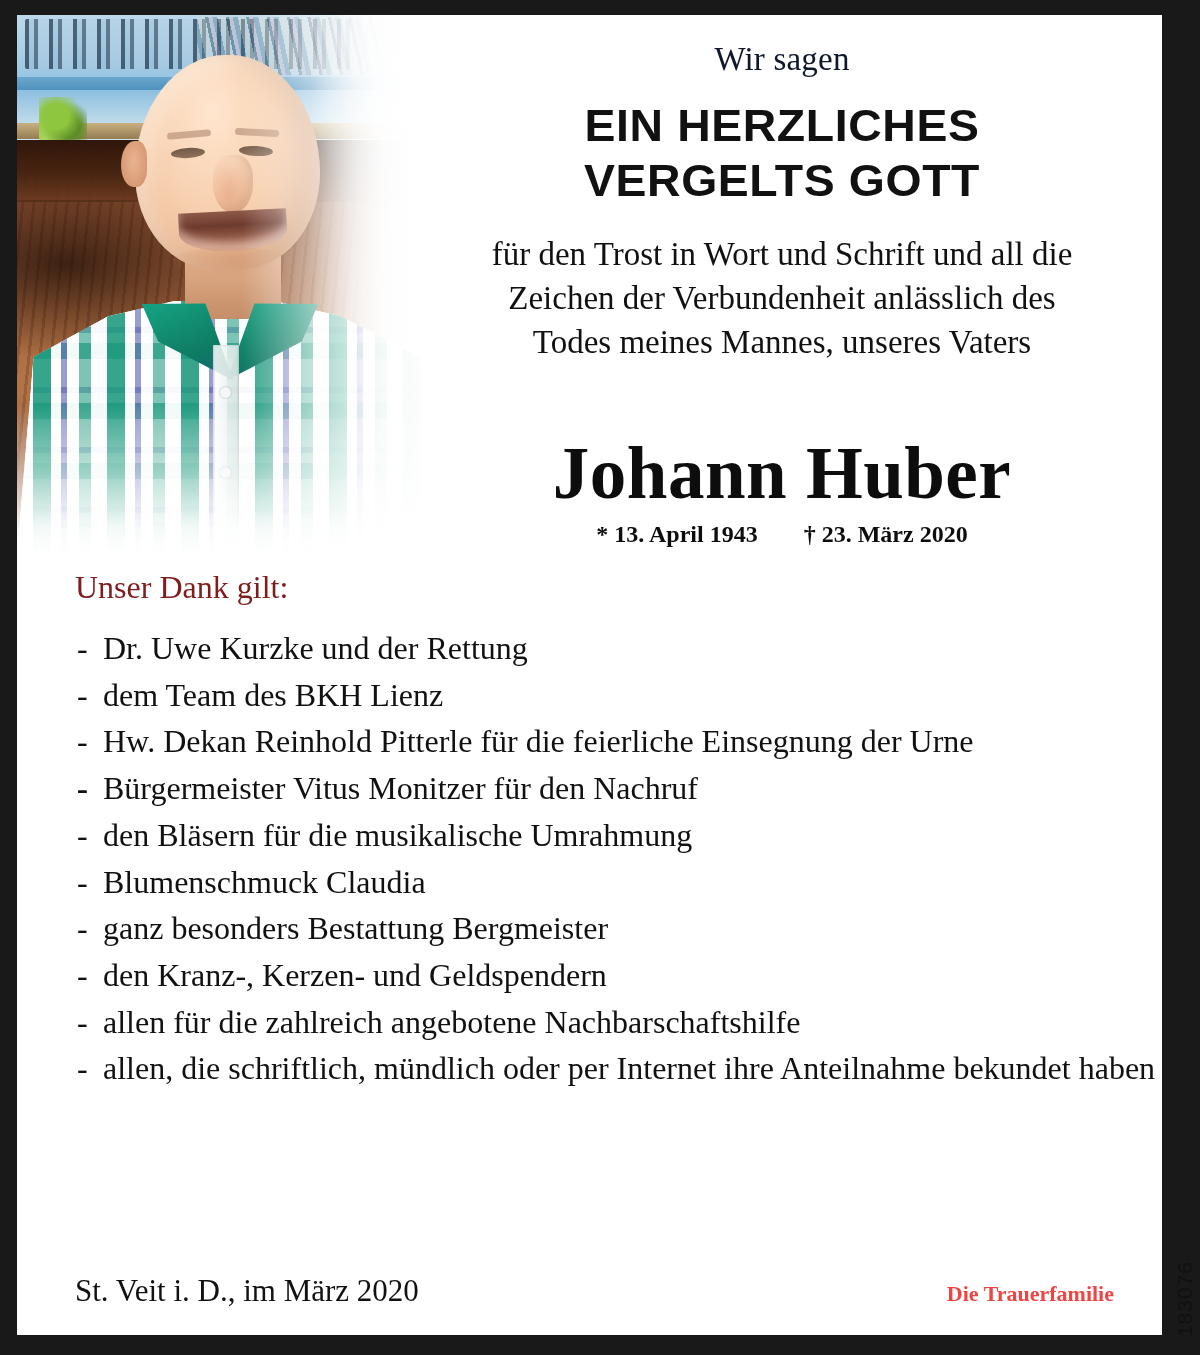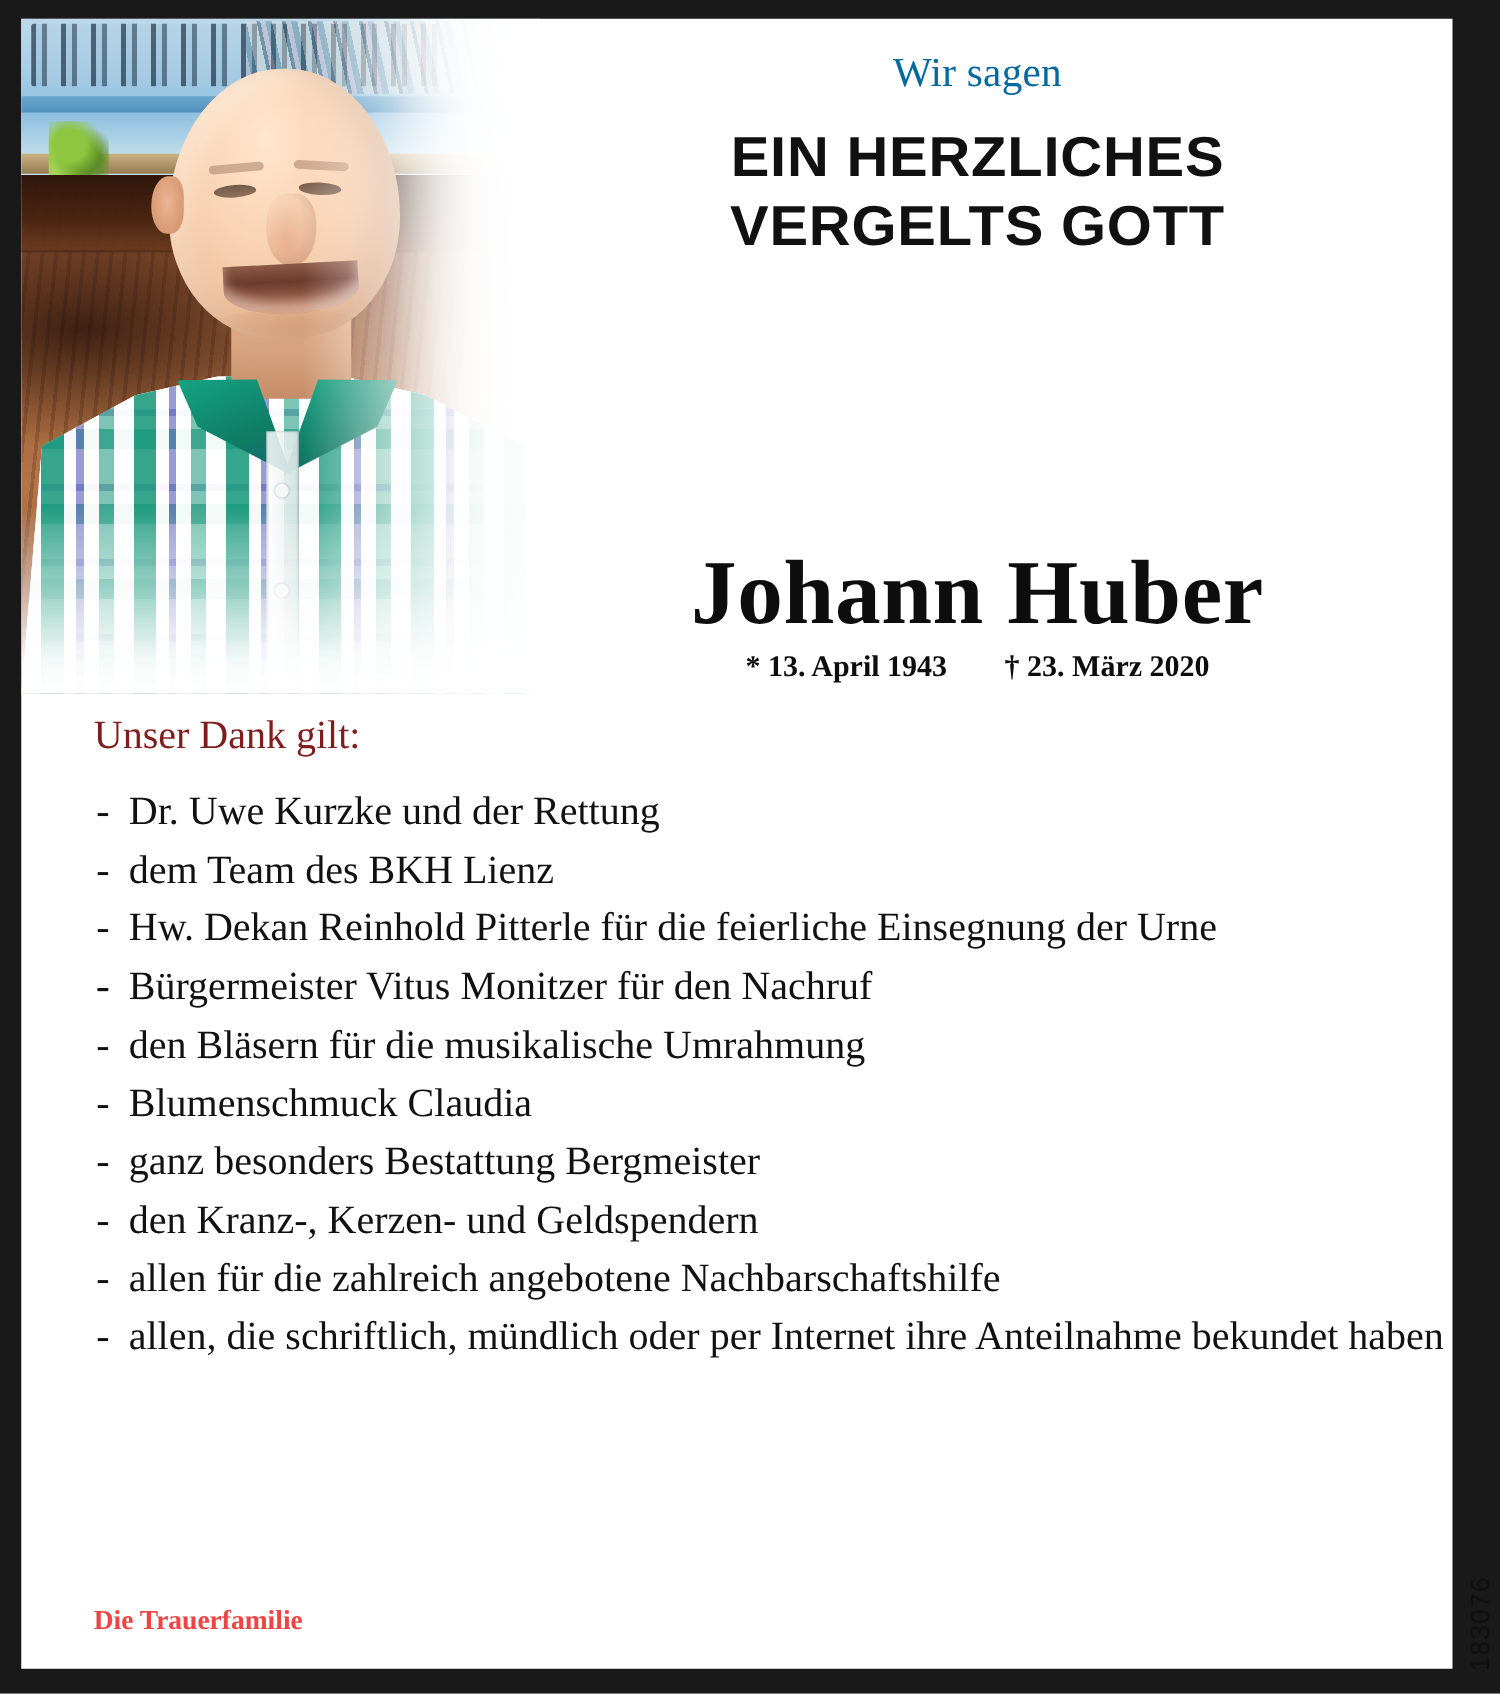"Wir sagen" .wir-sagen { color: #0369a1 -> #0f172a }
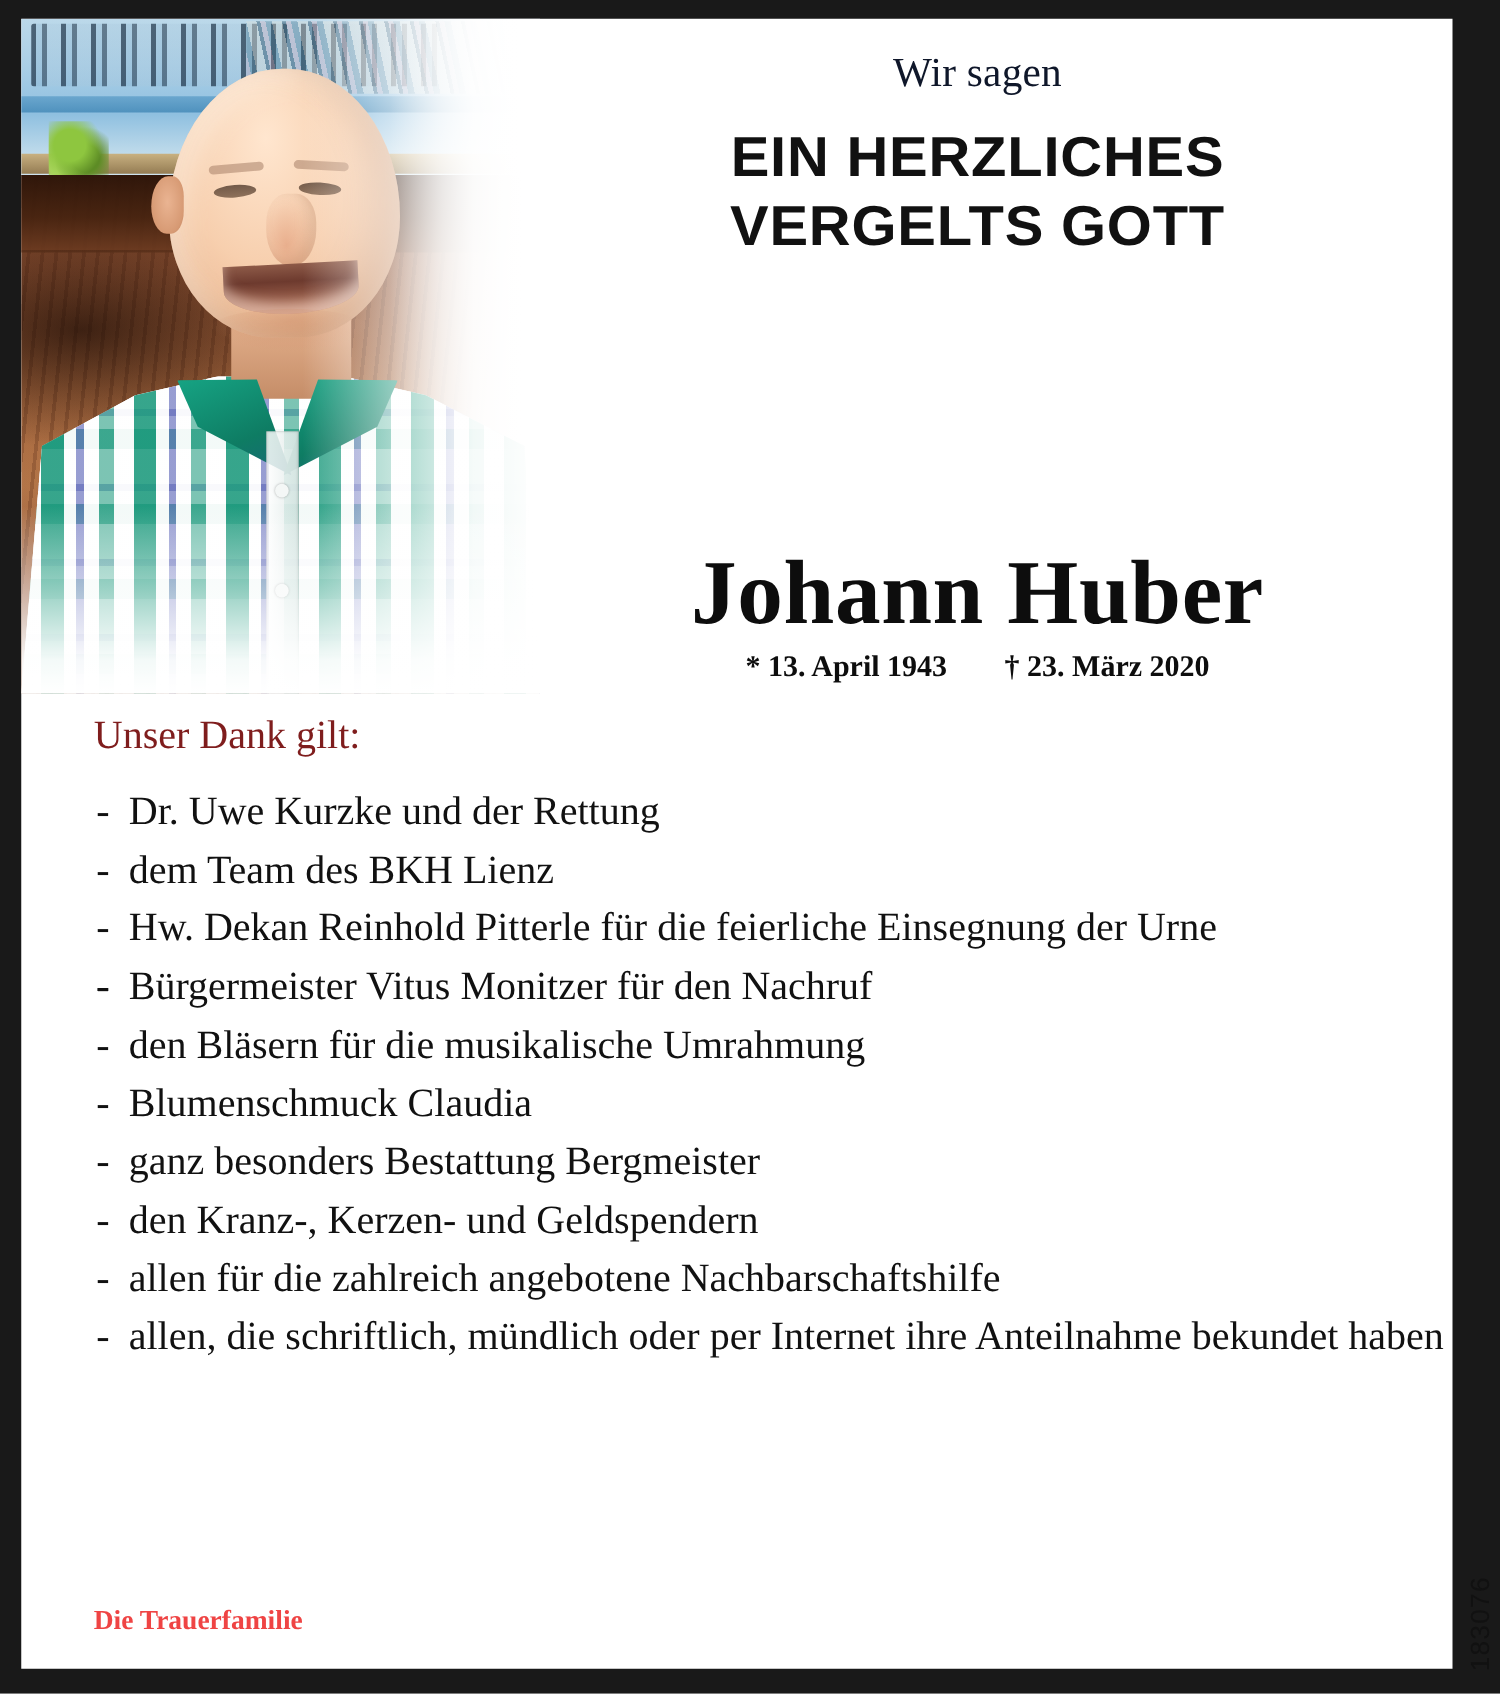"für den Trost in Wort" div.intro { html: none -> <div> <div>für den Trost in Wort und Schrift und all die</div> <div>Zeichen der Verbundenheit anlässlich des</div> <div>Todes meines Mannes, unseres Vaters</div> </div> }
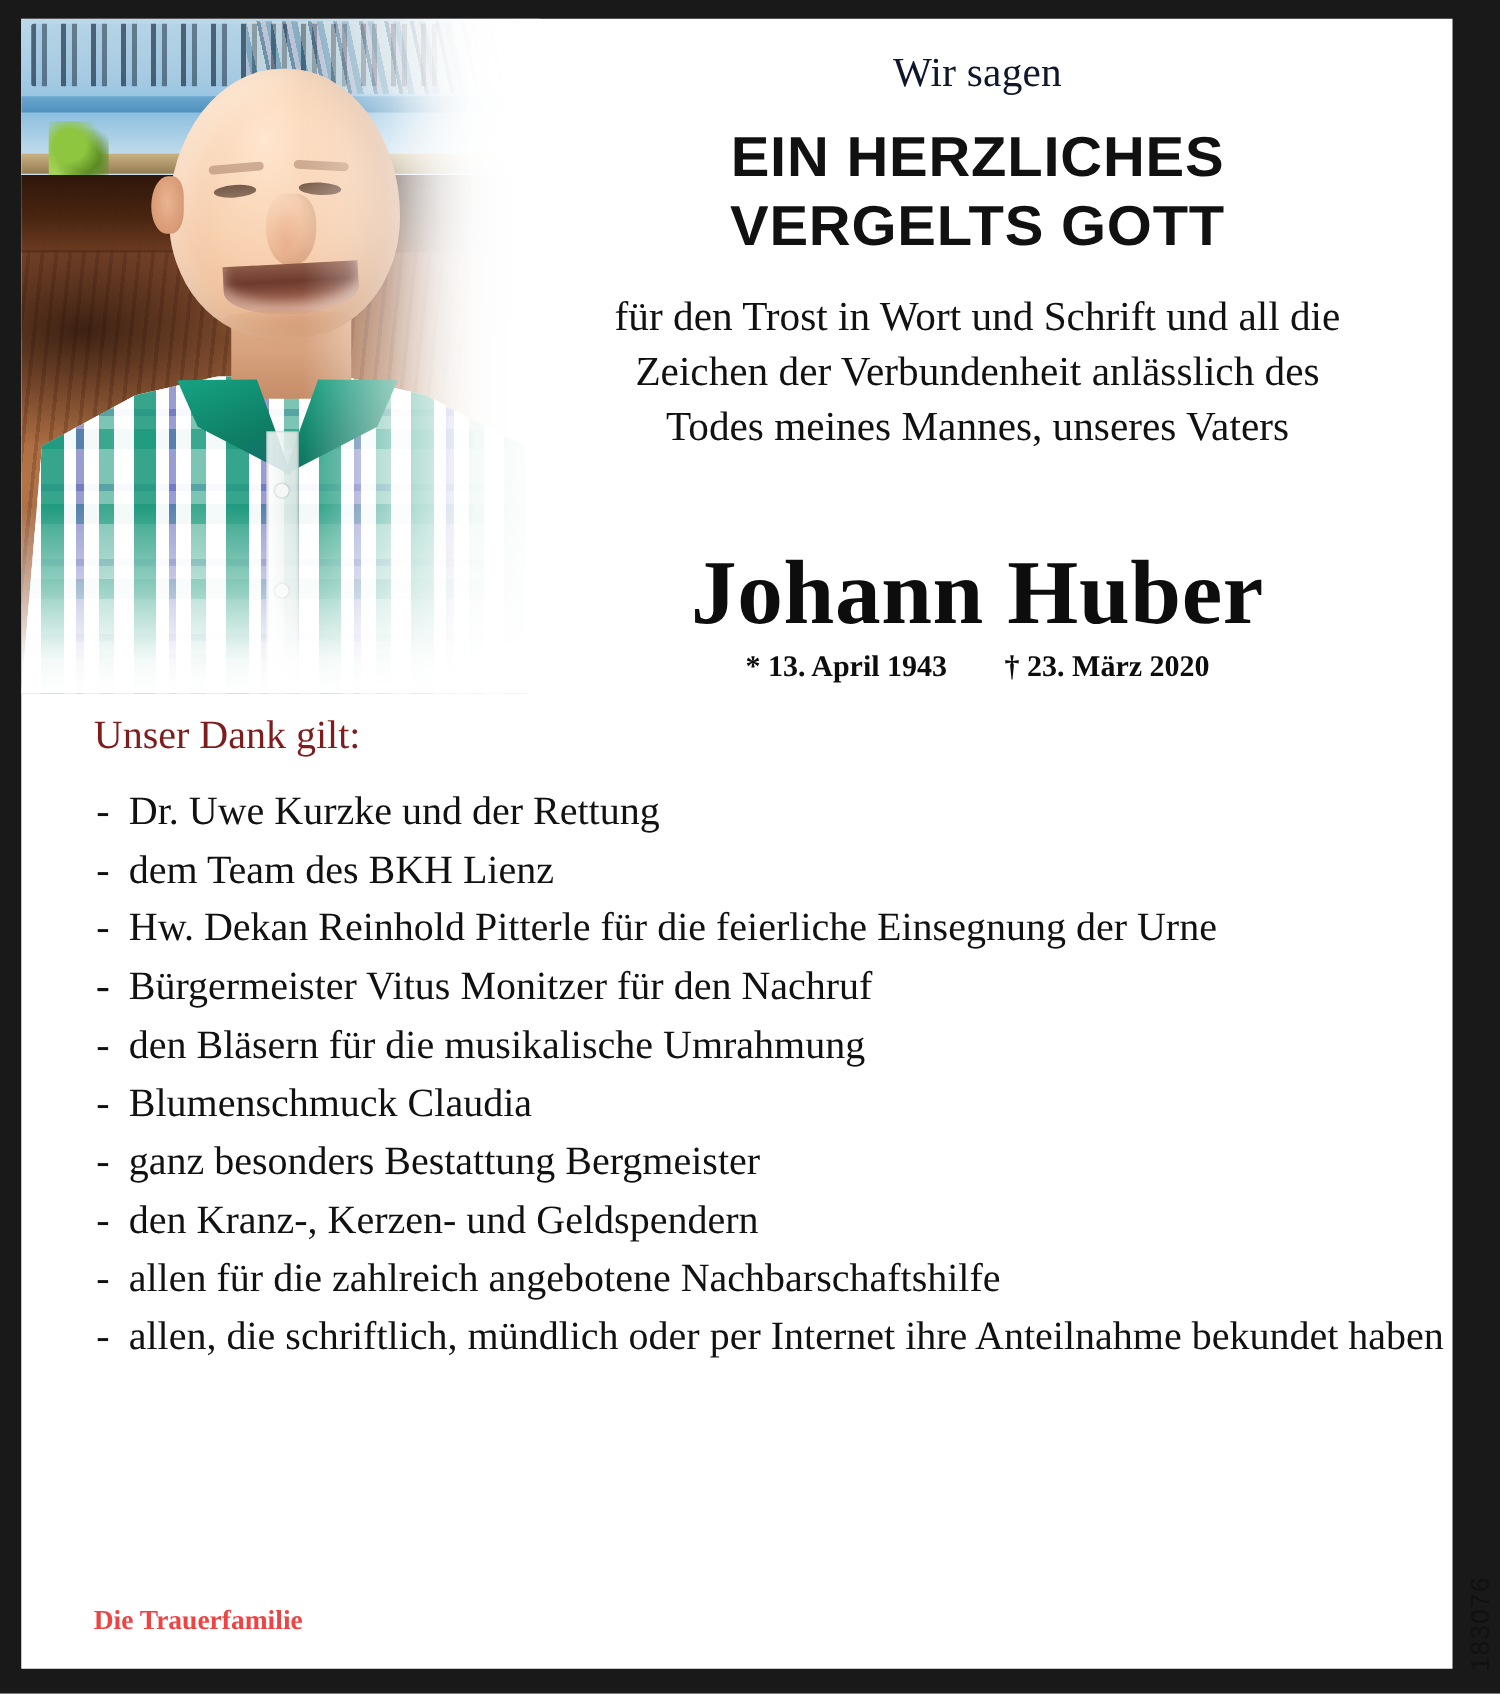"St. Veit i. D., im" div.footer-place { html: none -> <div>St. Veit i. D., im März 2020</div> }
